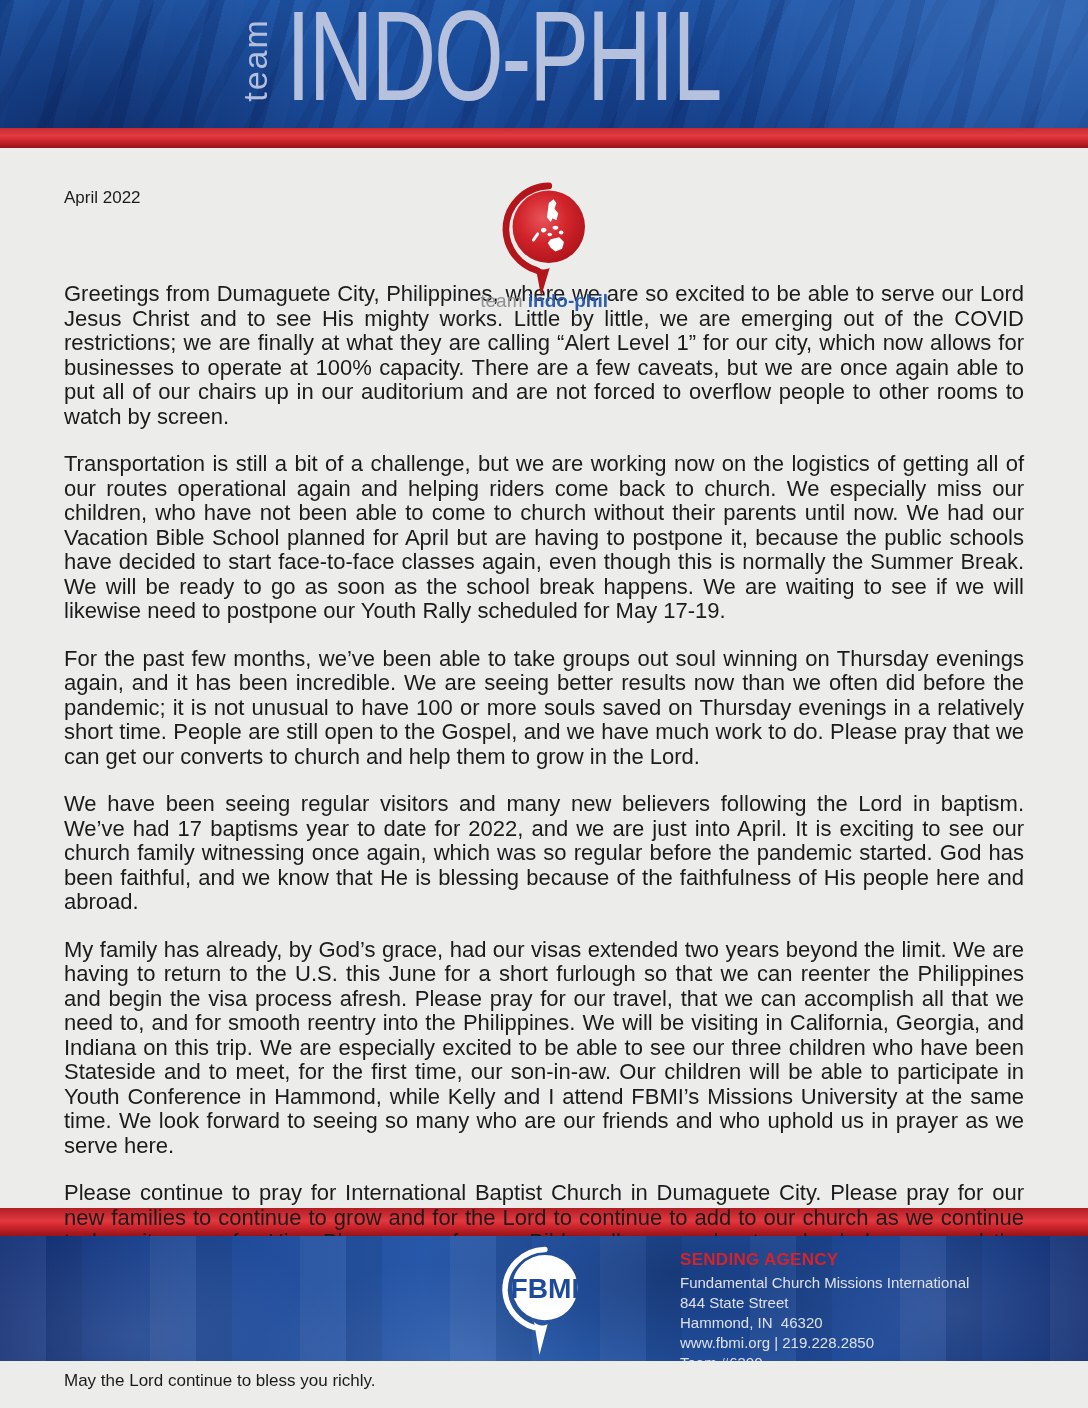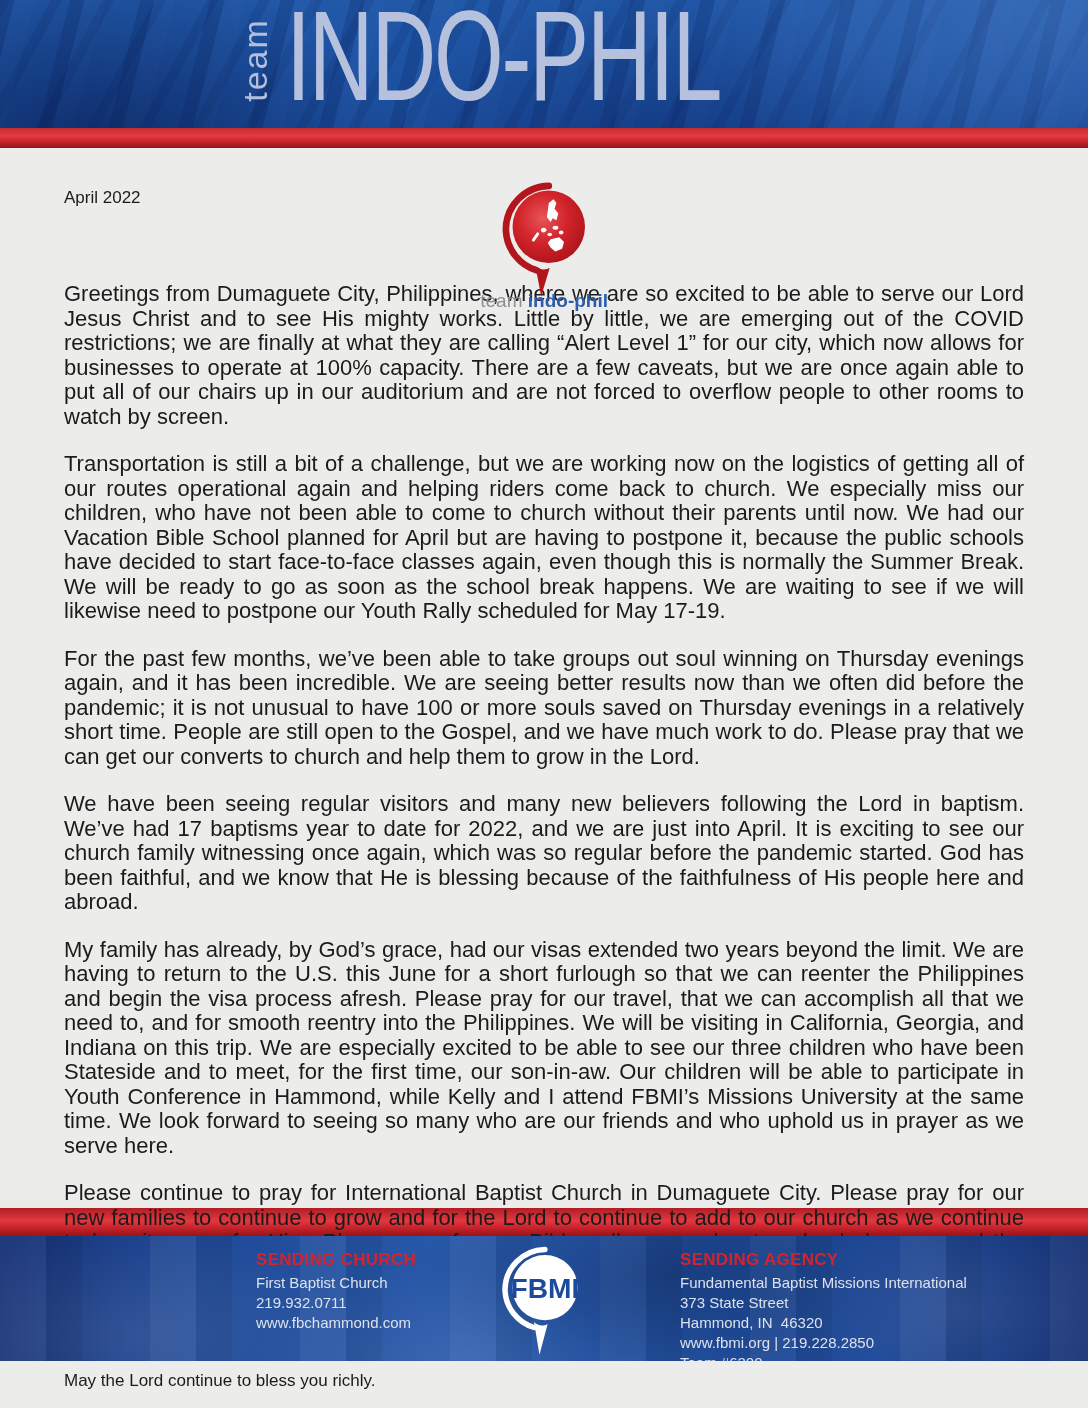"SENDING CHURCH" div.footer-col { html: <div> <p>SENDING CHURCH</p> <p>First Baptist Church</p> <p>219.932.0711</p> <p>www.fbchammond.com</p> </div> -> none }
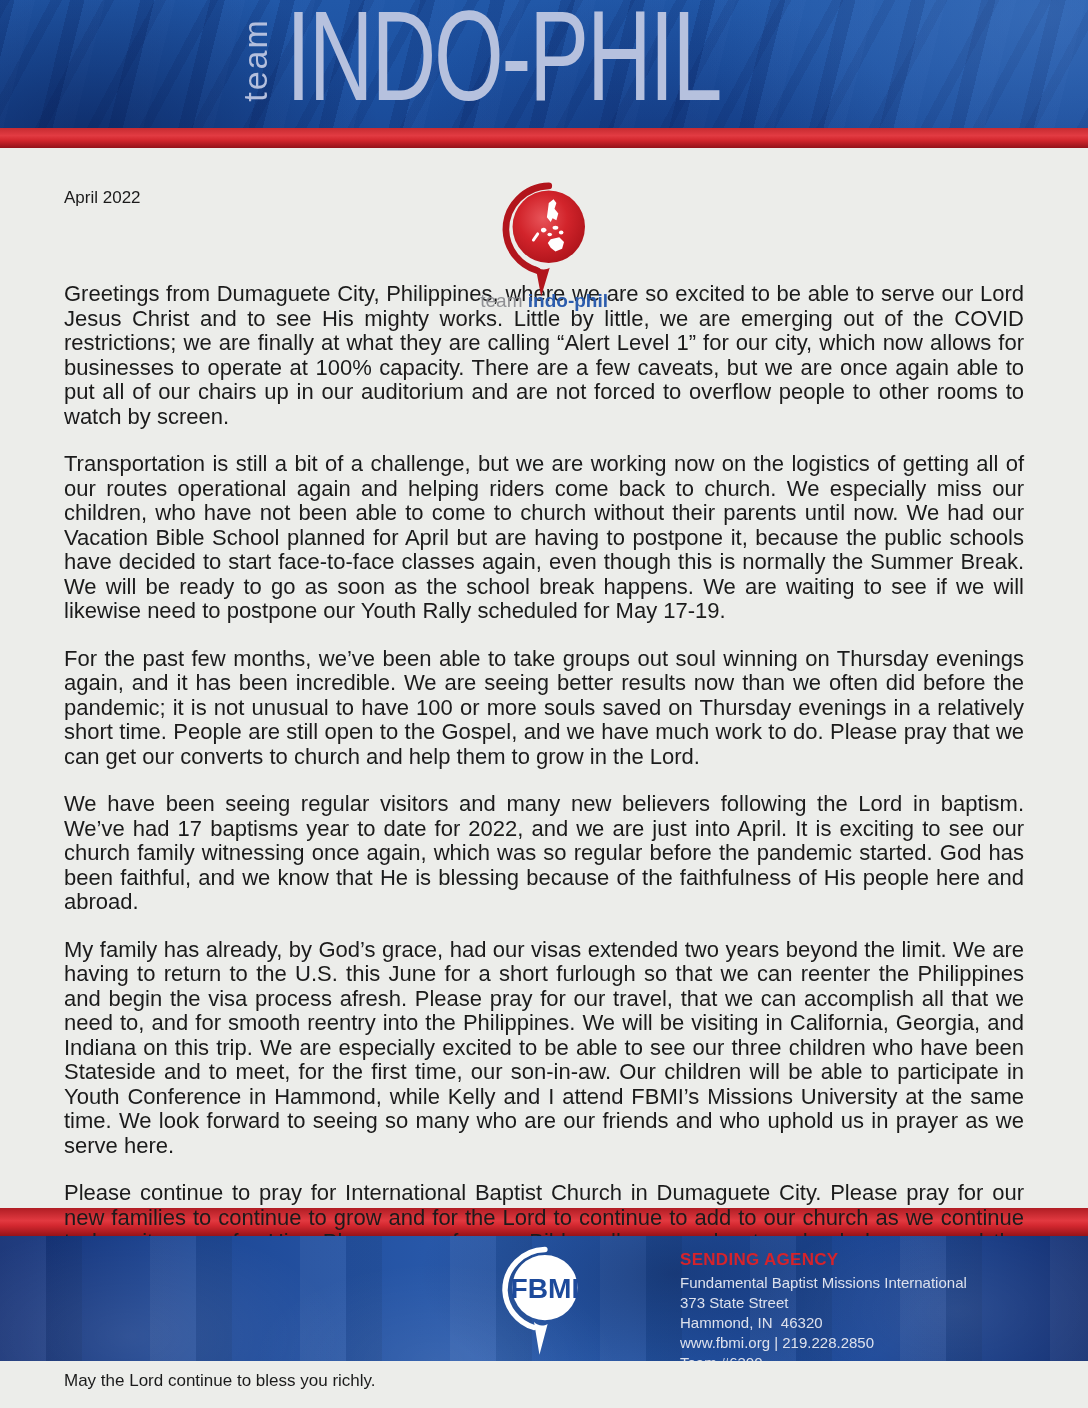"Fundamental Baptist Missions" p.fline { text: Baptist -> Church }
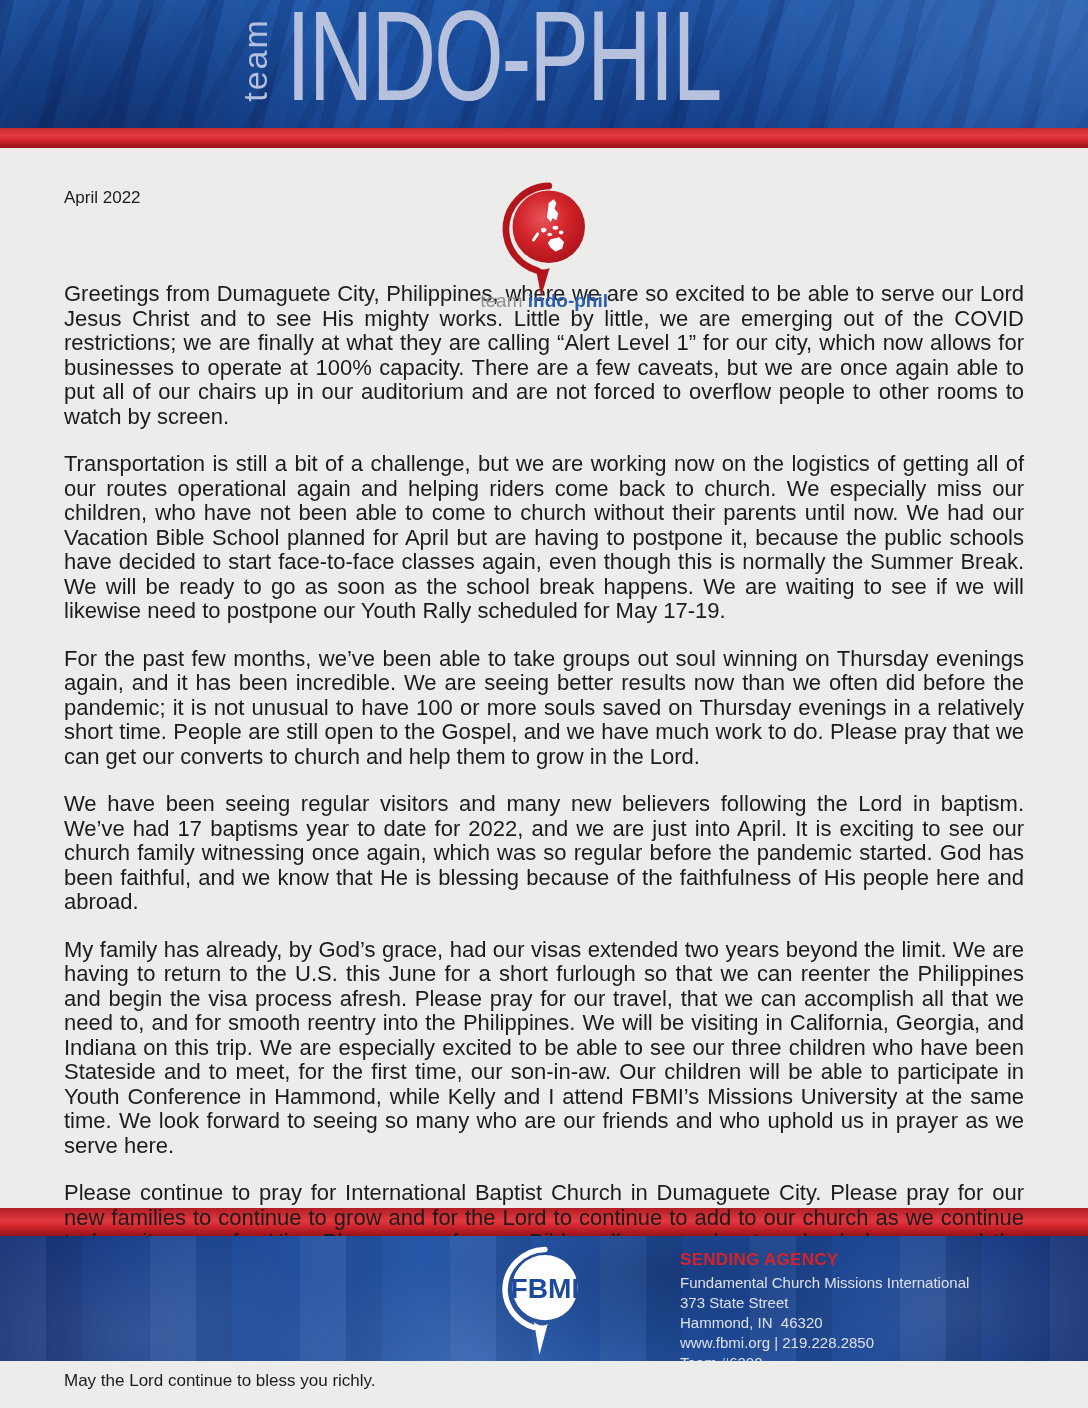"373 State Street" p.fline { text: 373 -> 844 }
